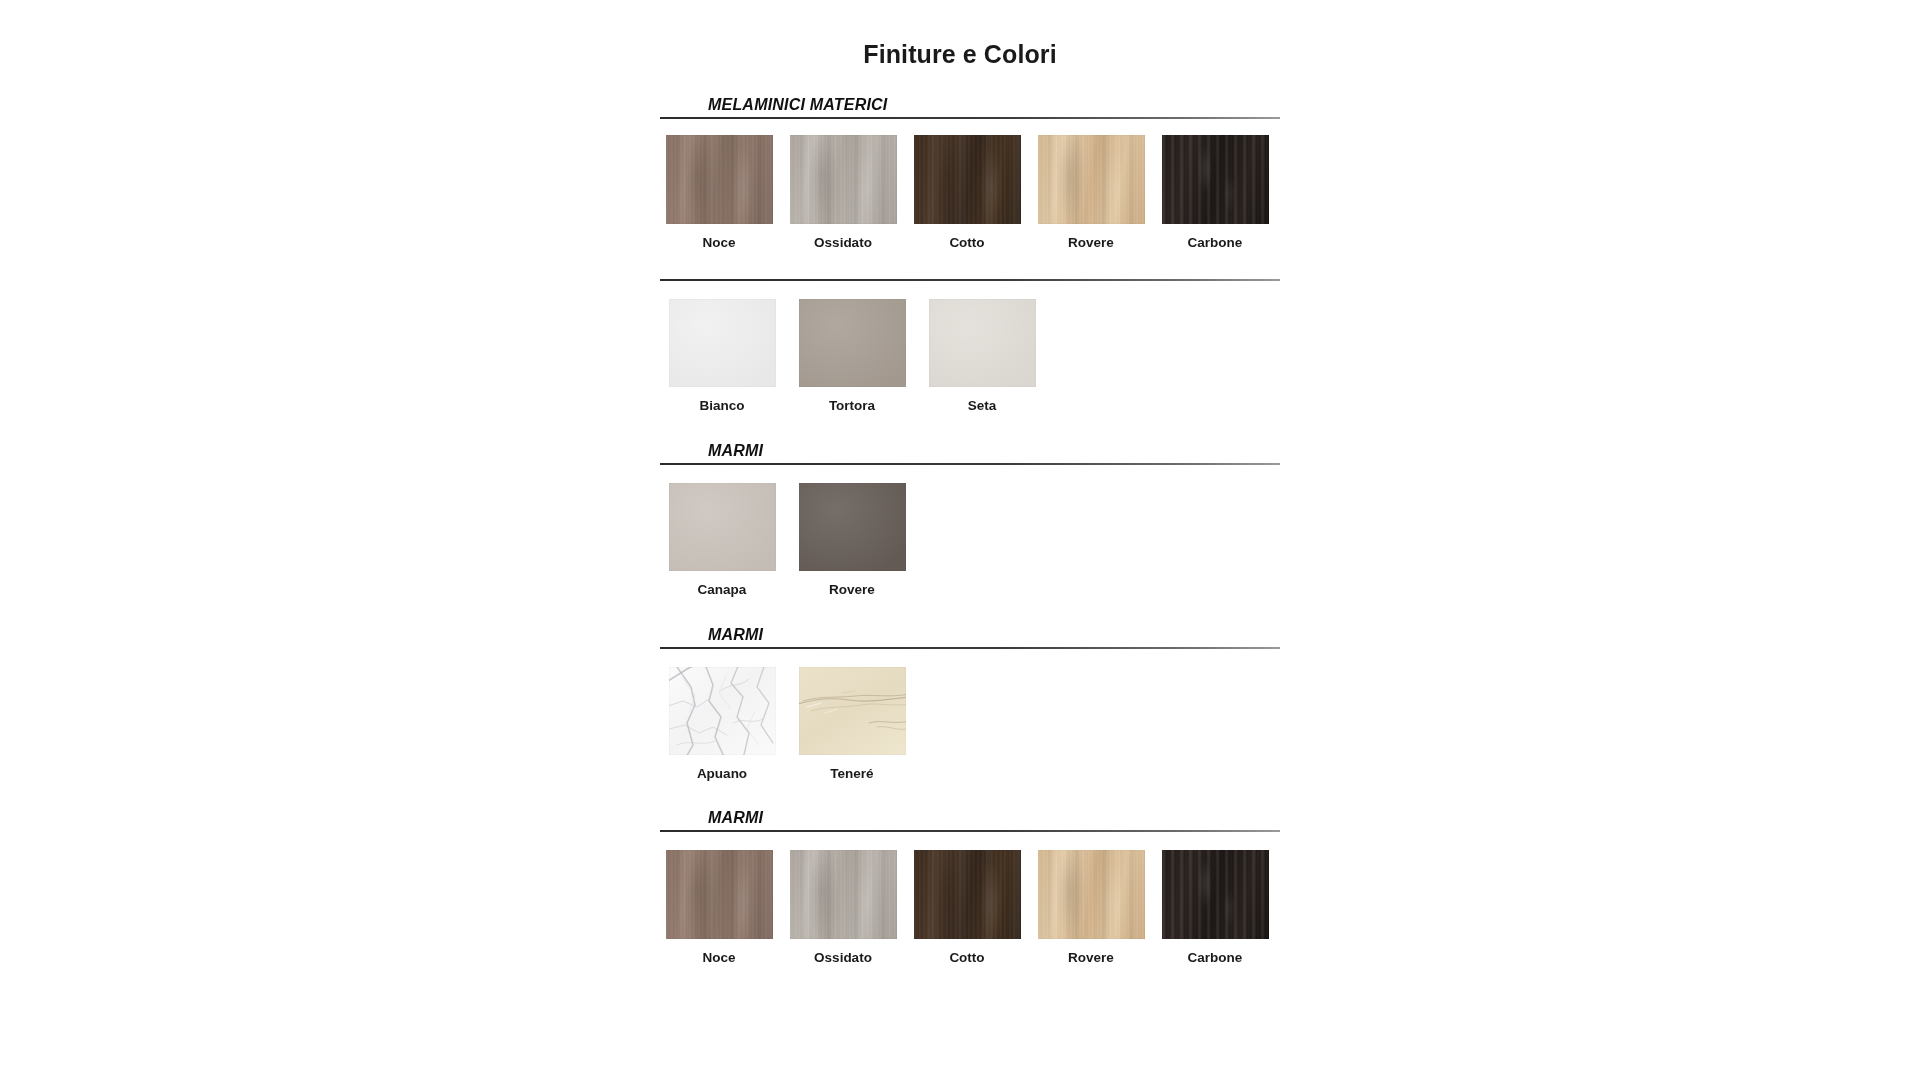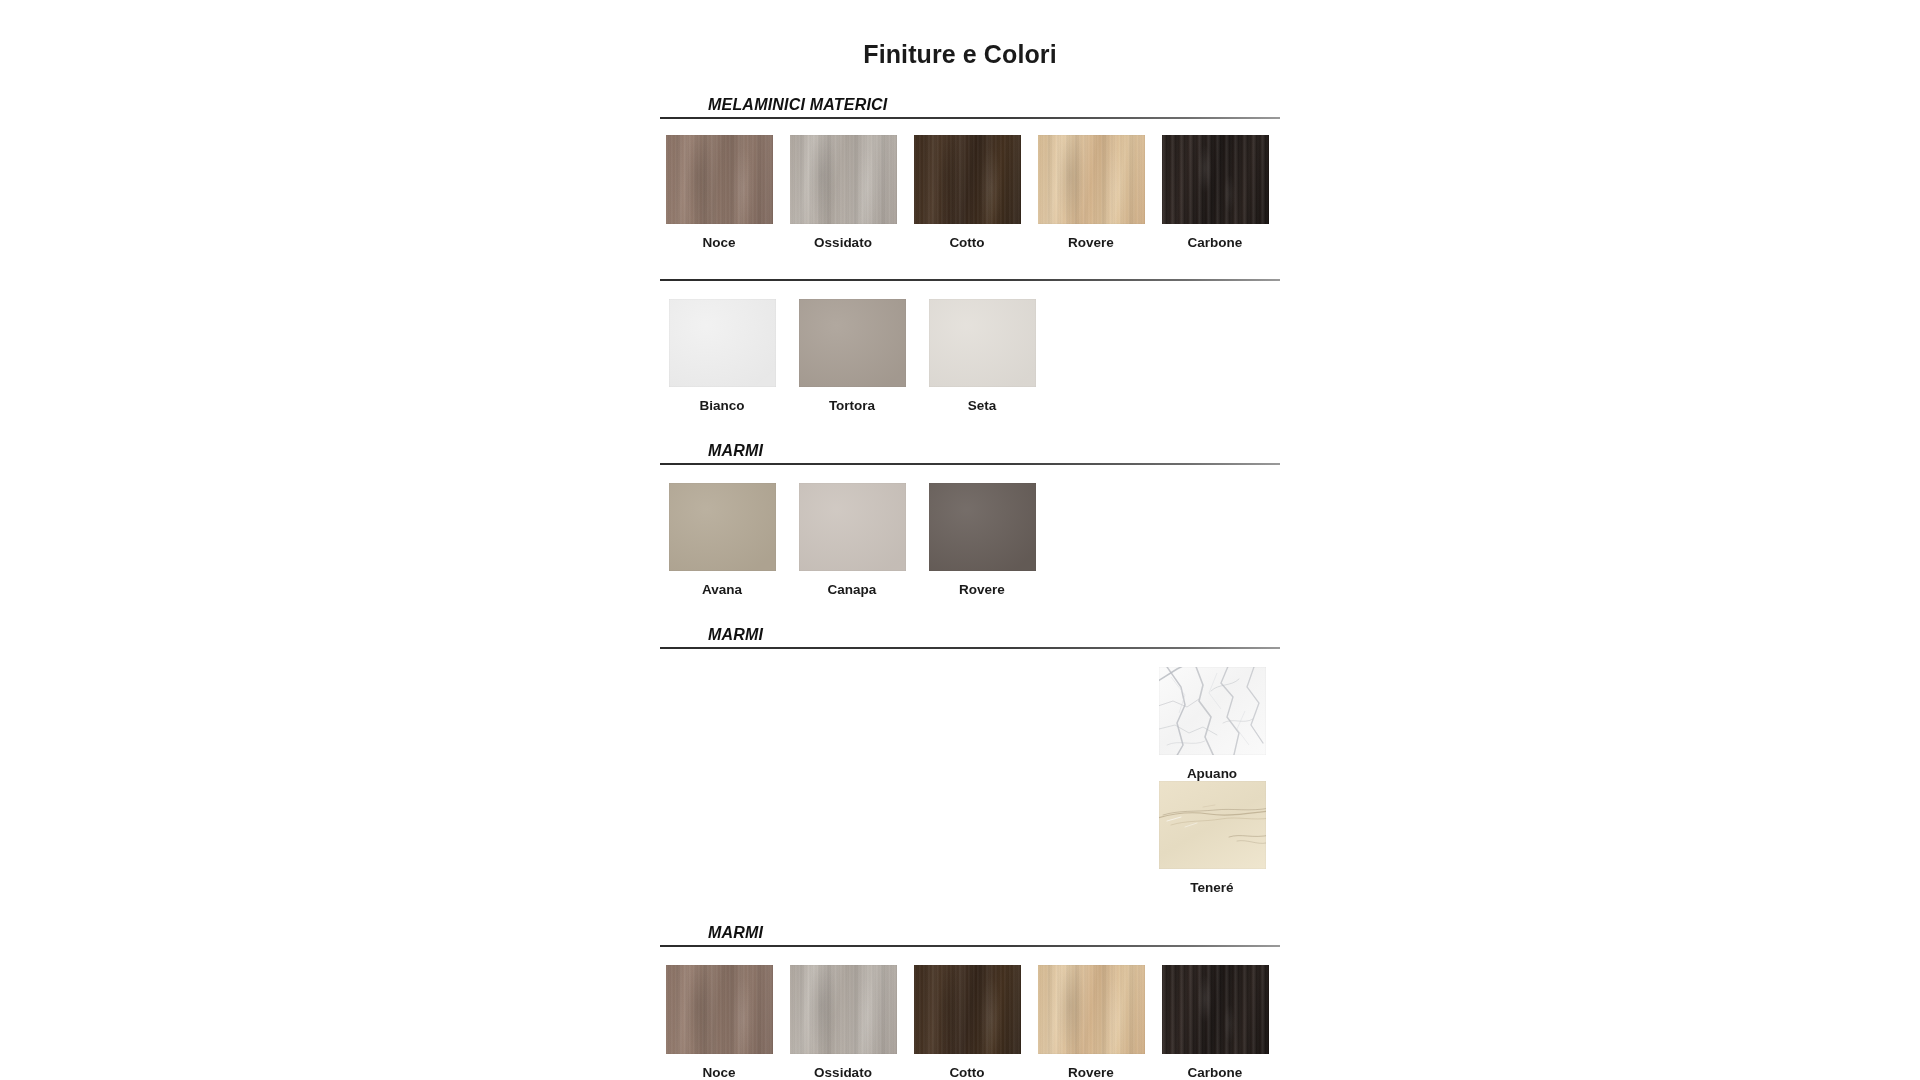"Avana" div.swatch-cell { html: <div> <div> <div></div> </div> <div>Avana</div> </div> -> none }
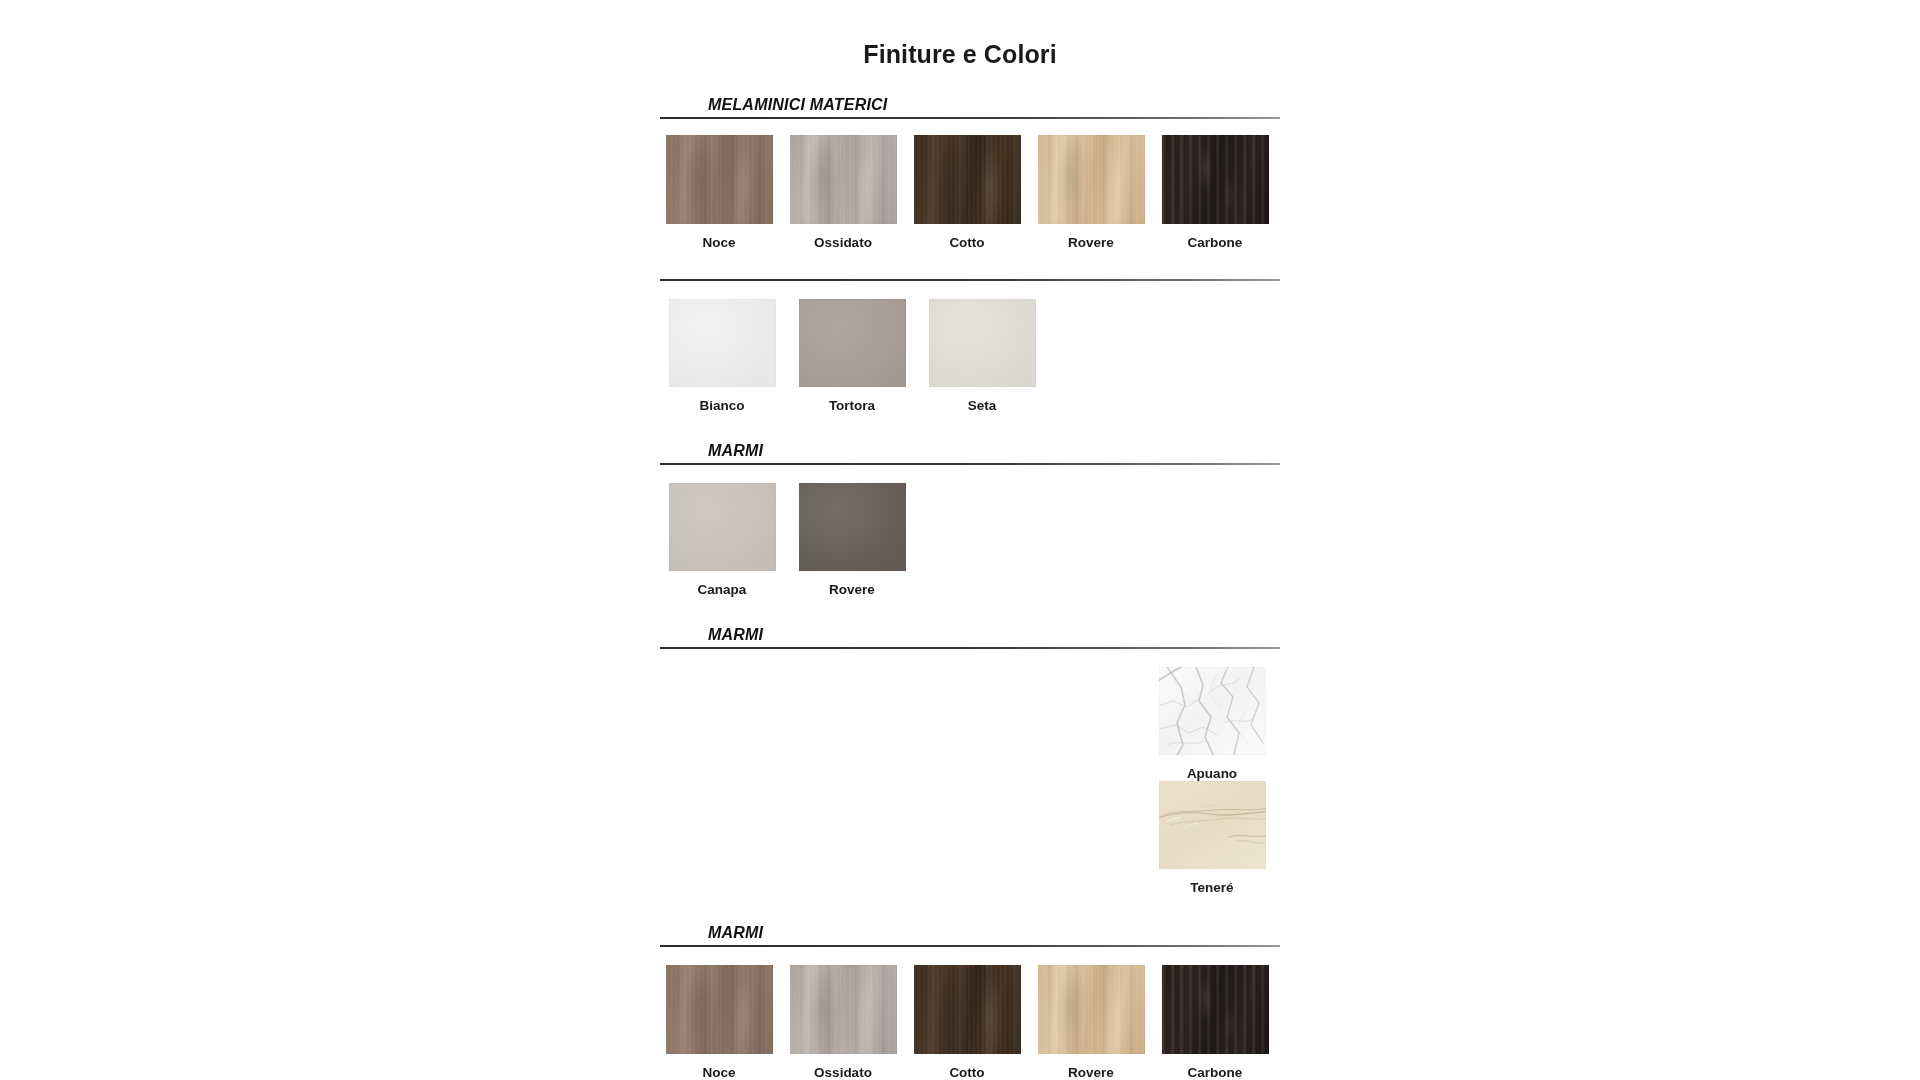"Apuano" .row-marmi { flex-direction: column -> none }
